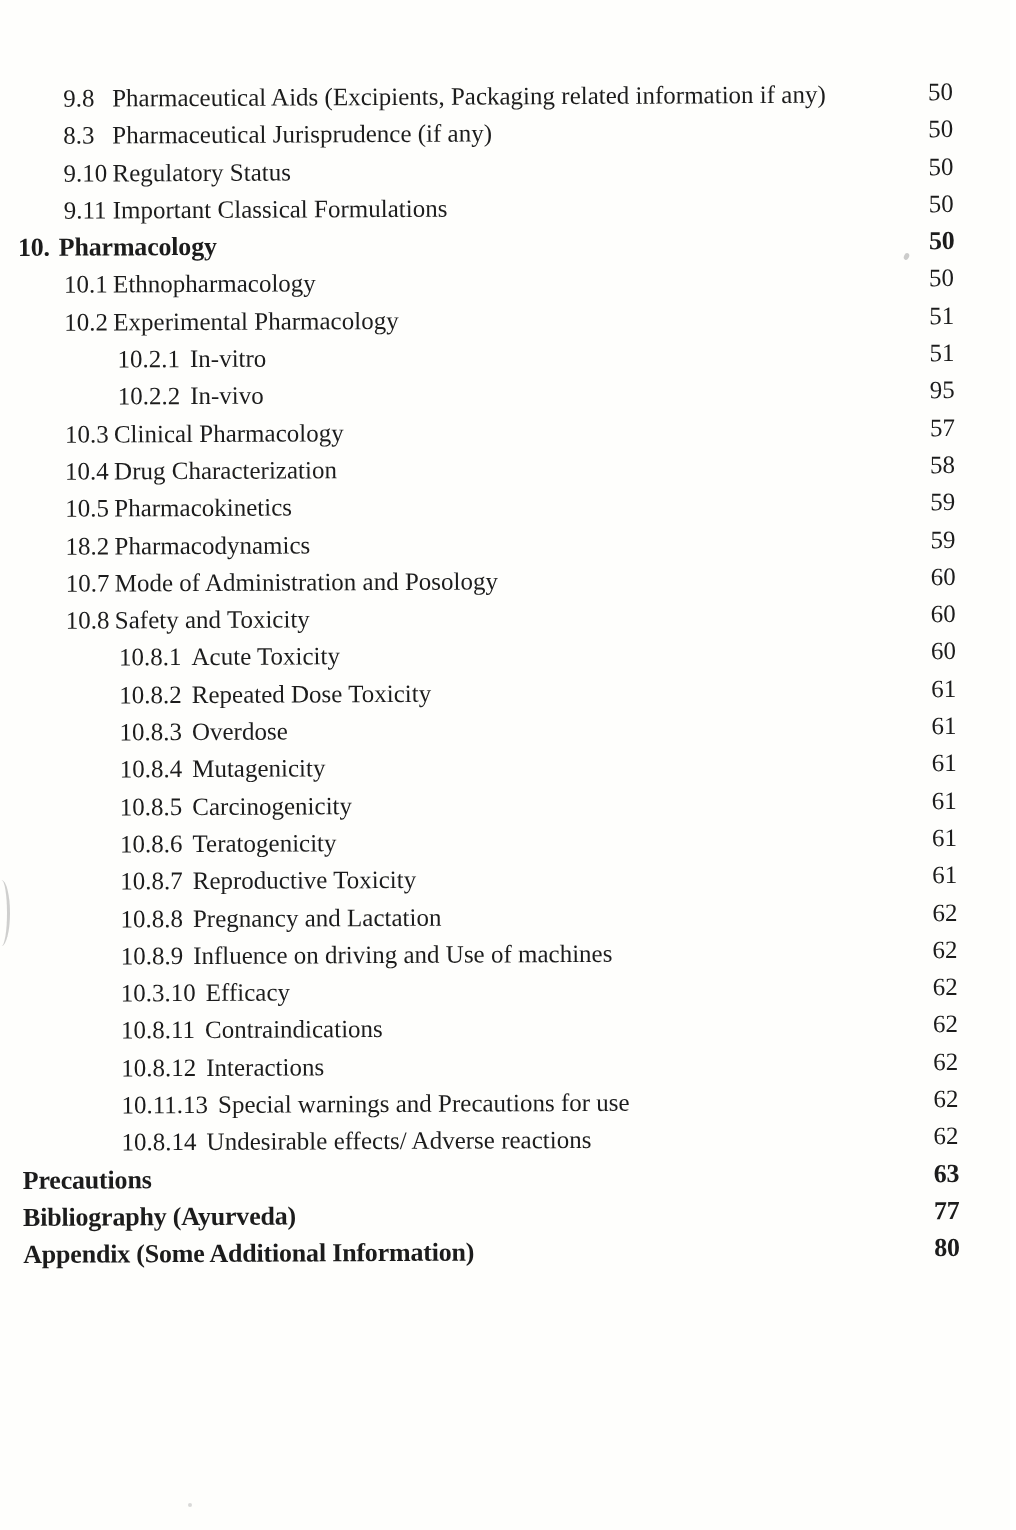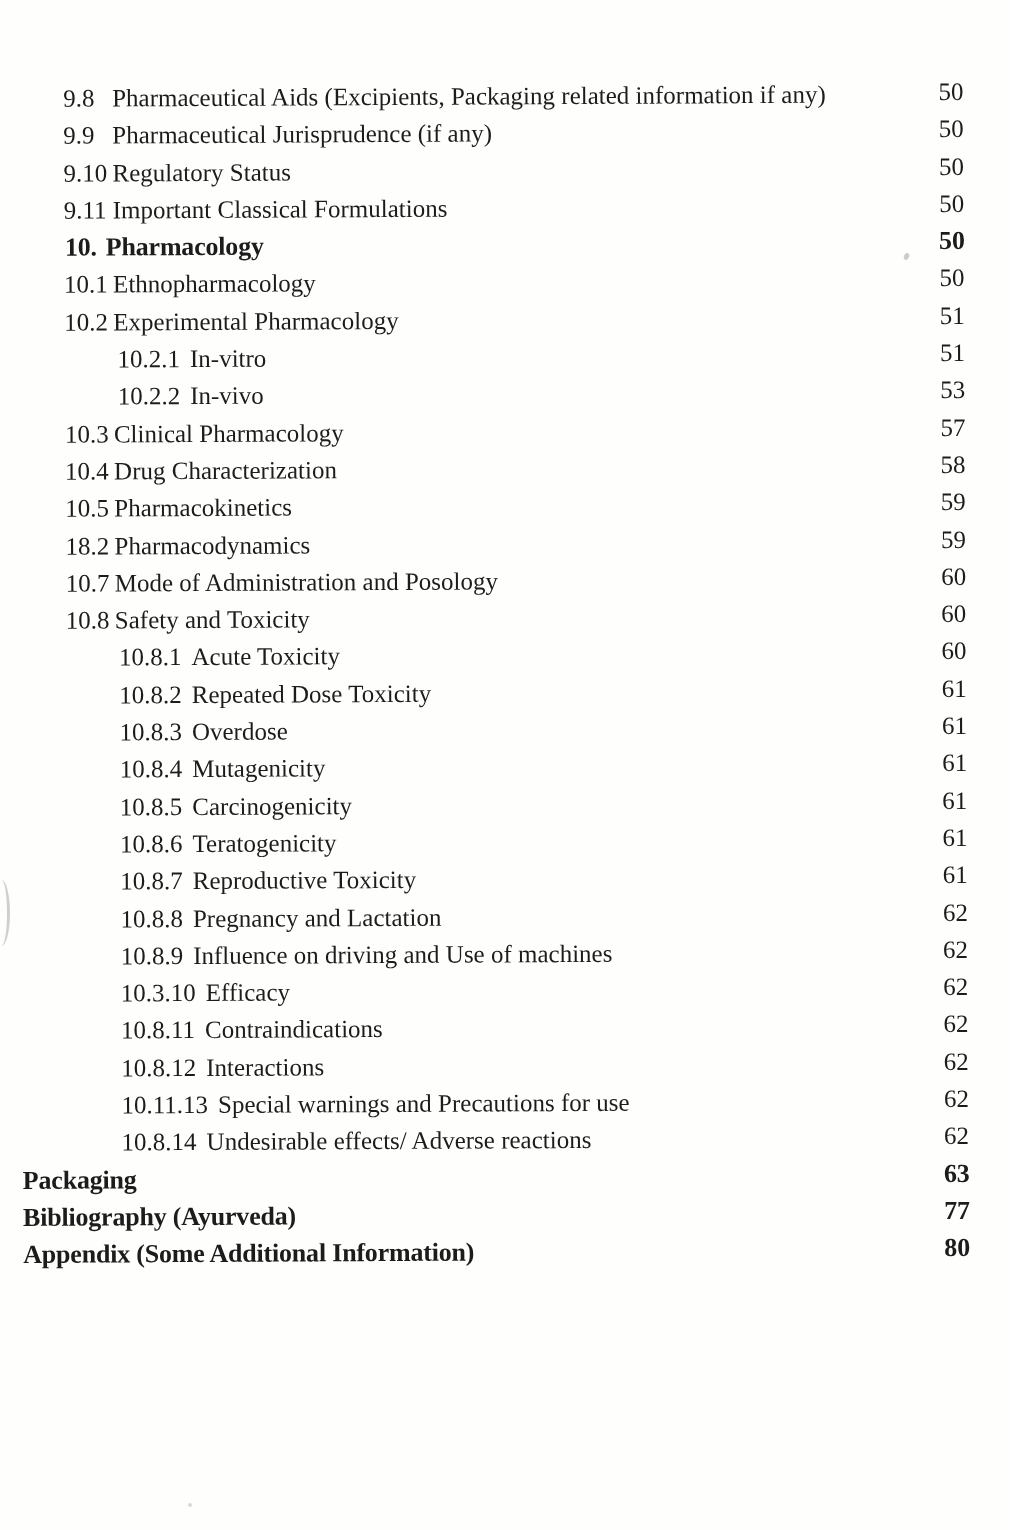"50" .toc-row .entry-page { text-align: center -> left }
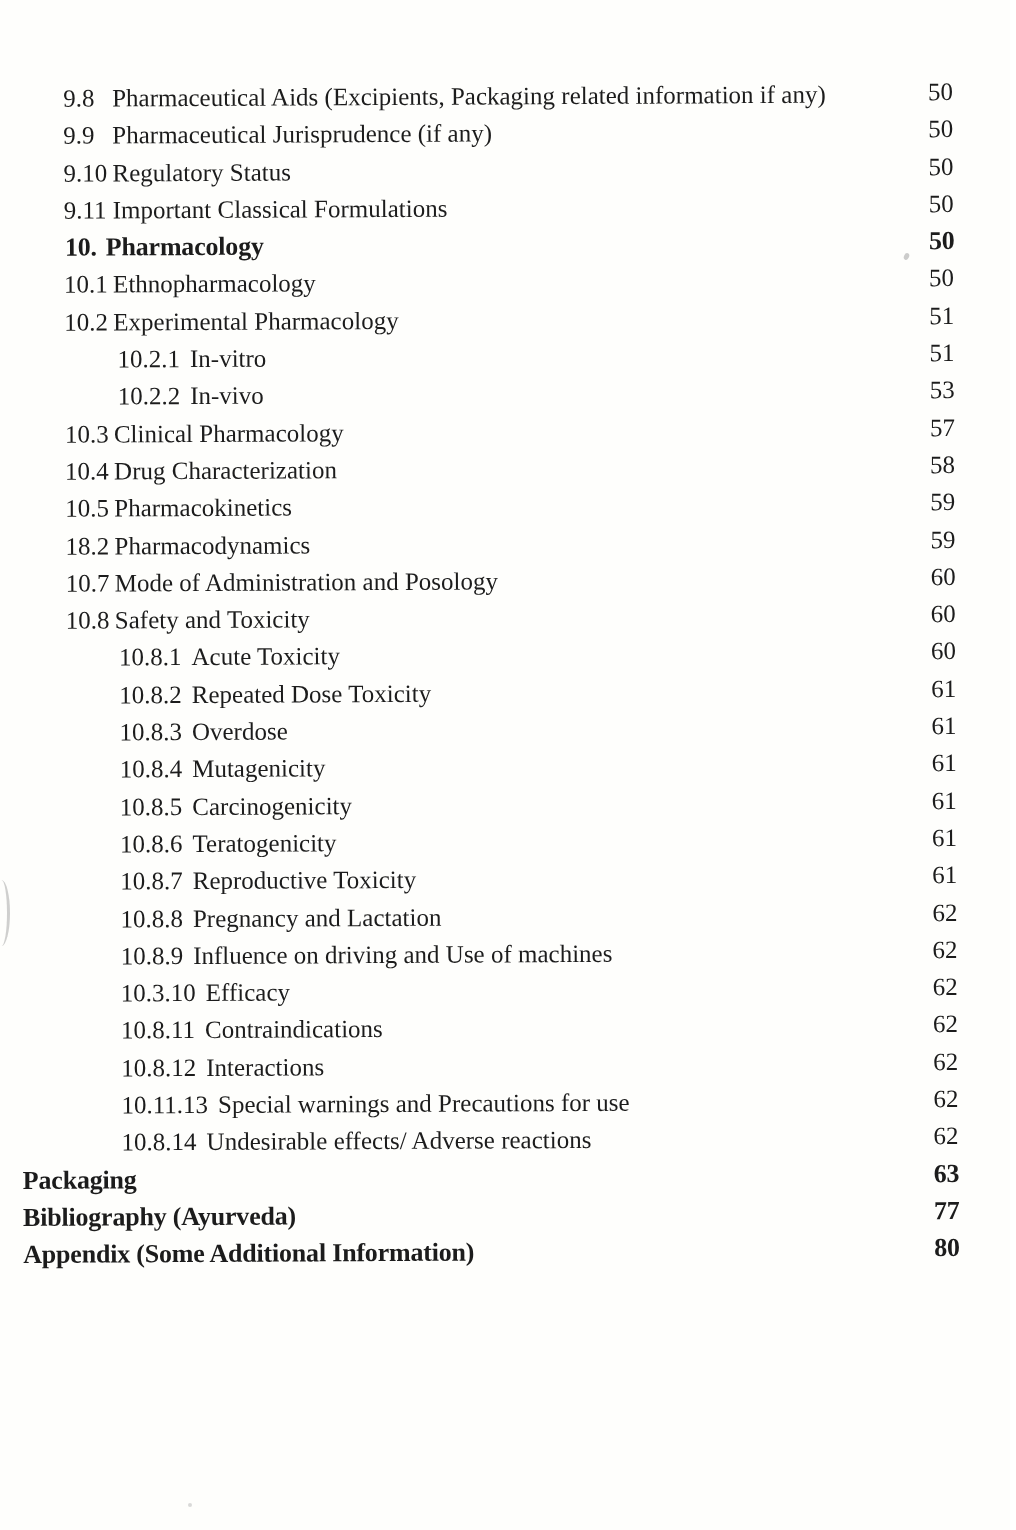"9.9" span.entry-number { text: 9.9 -> 8.3 }
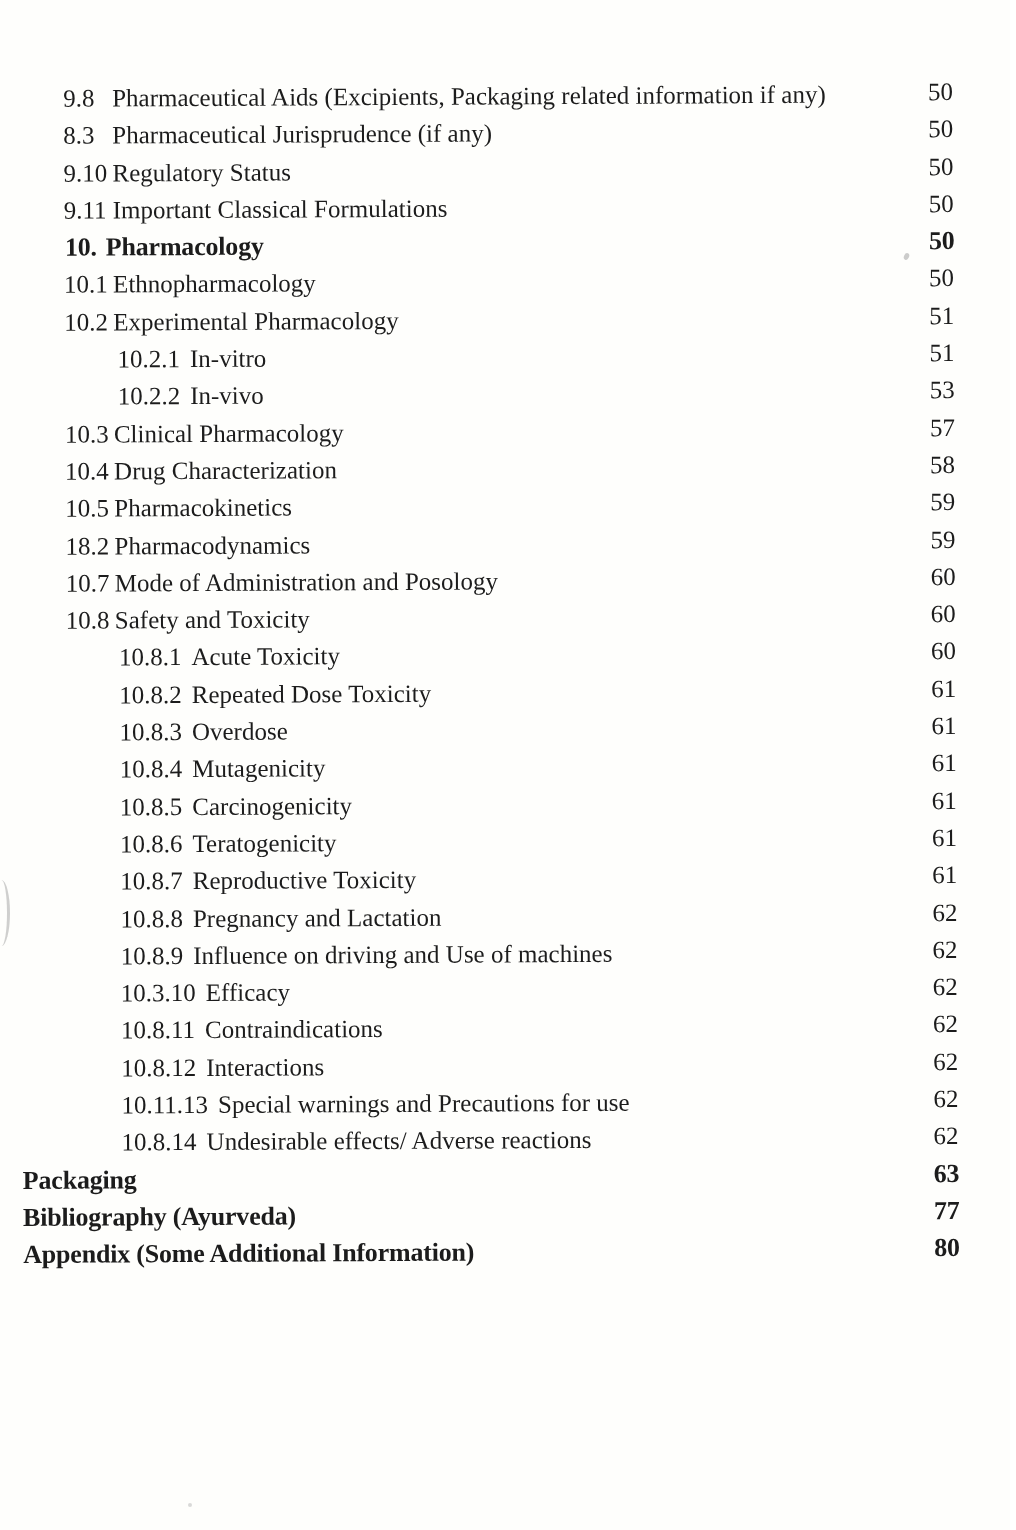"10." .toc-row.level-1 .entry-number { margin-left: 47px -> none }
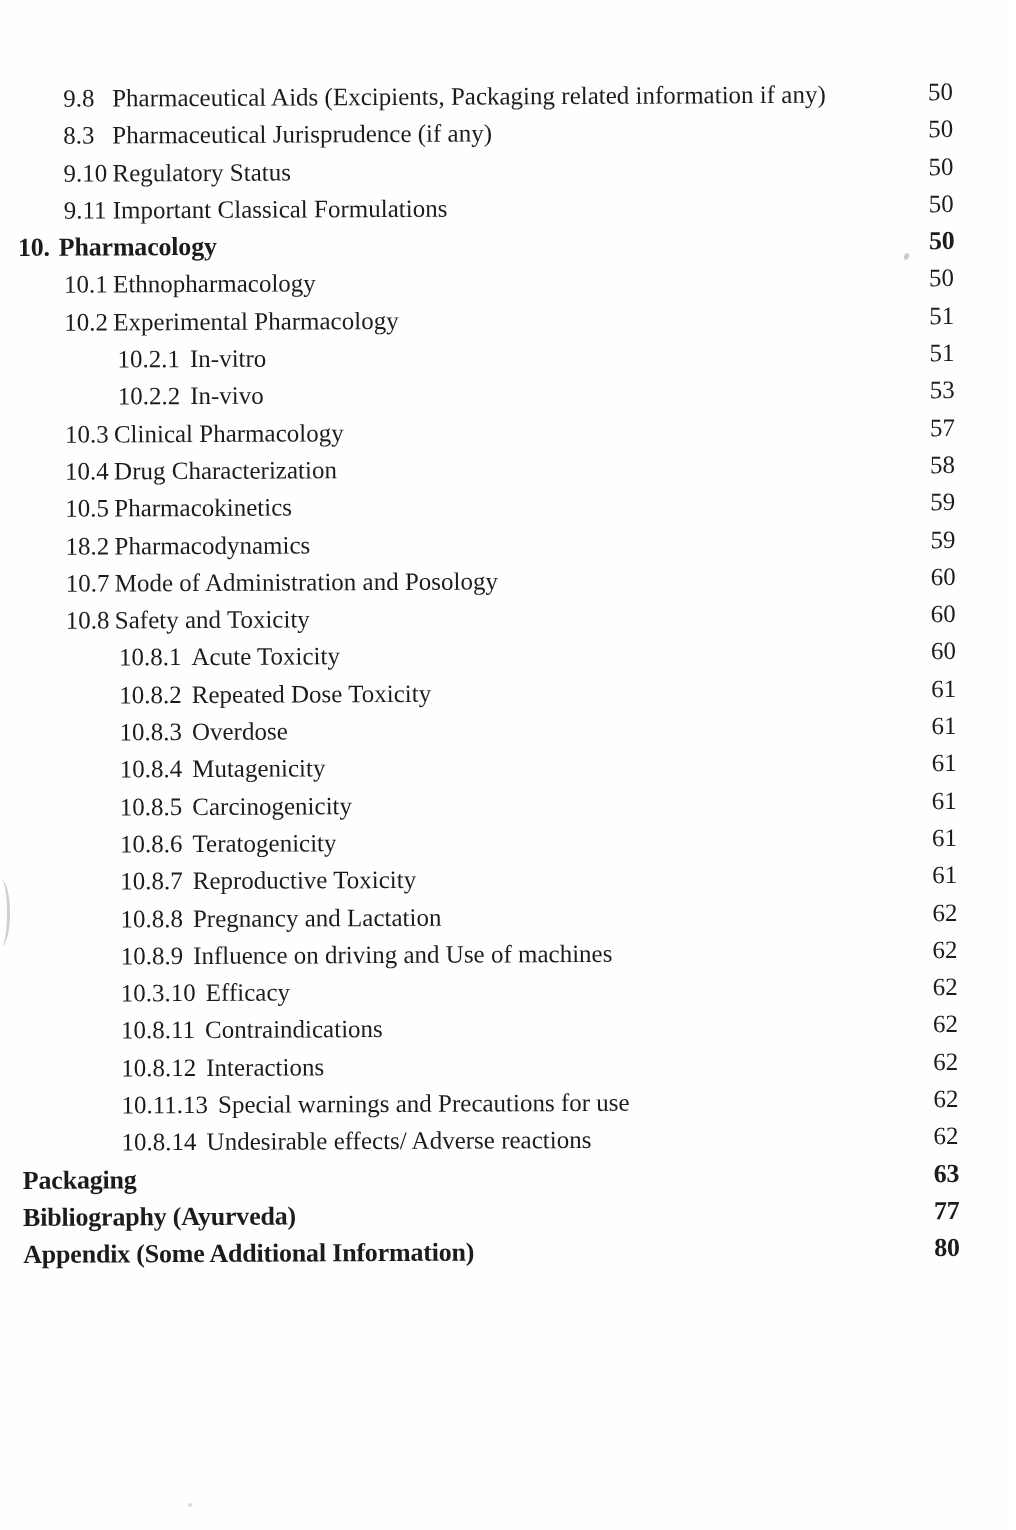"53" span.entry-page { text: 53 -> 95 }
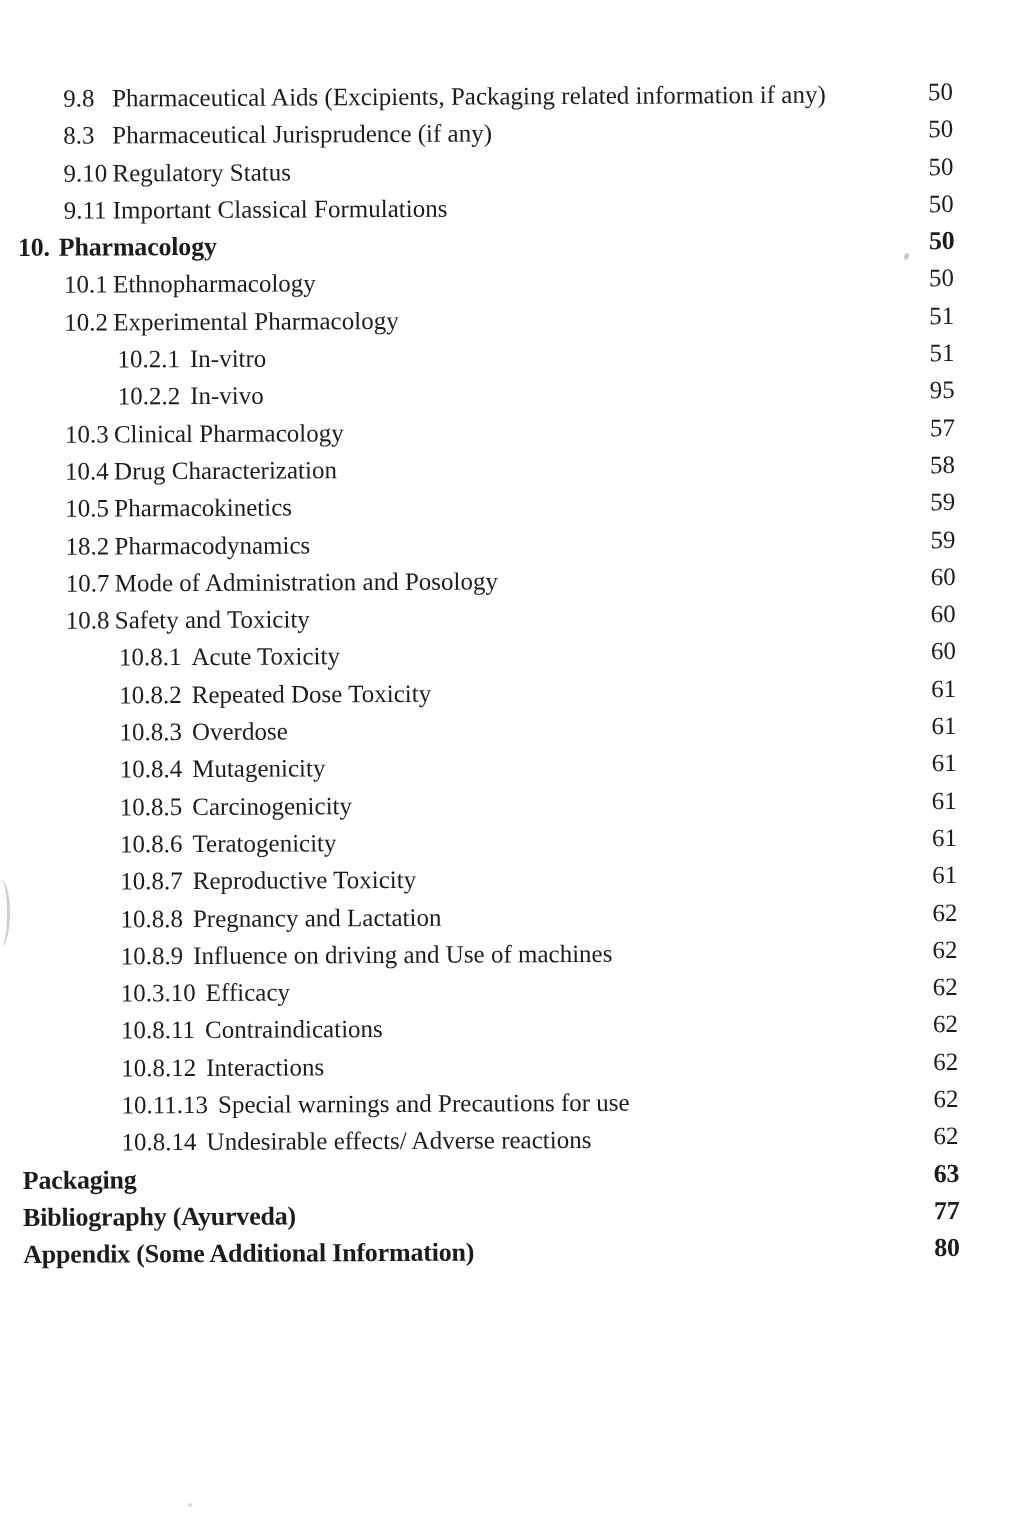"Packaging" span.entry-title { text: Packaging -> Precautions }
